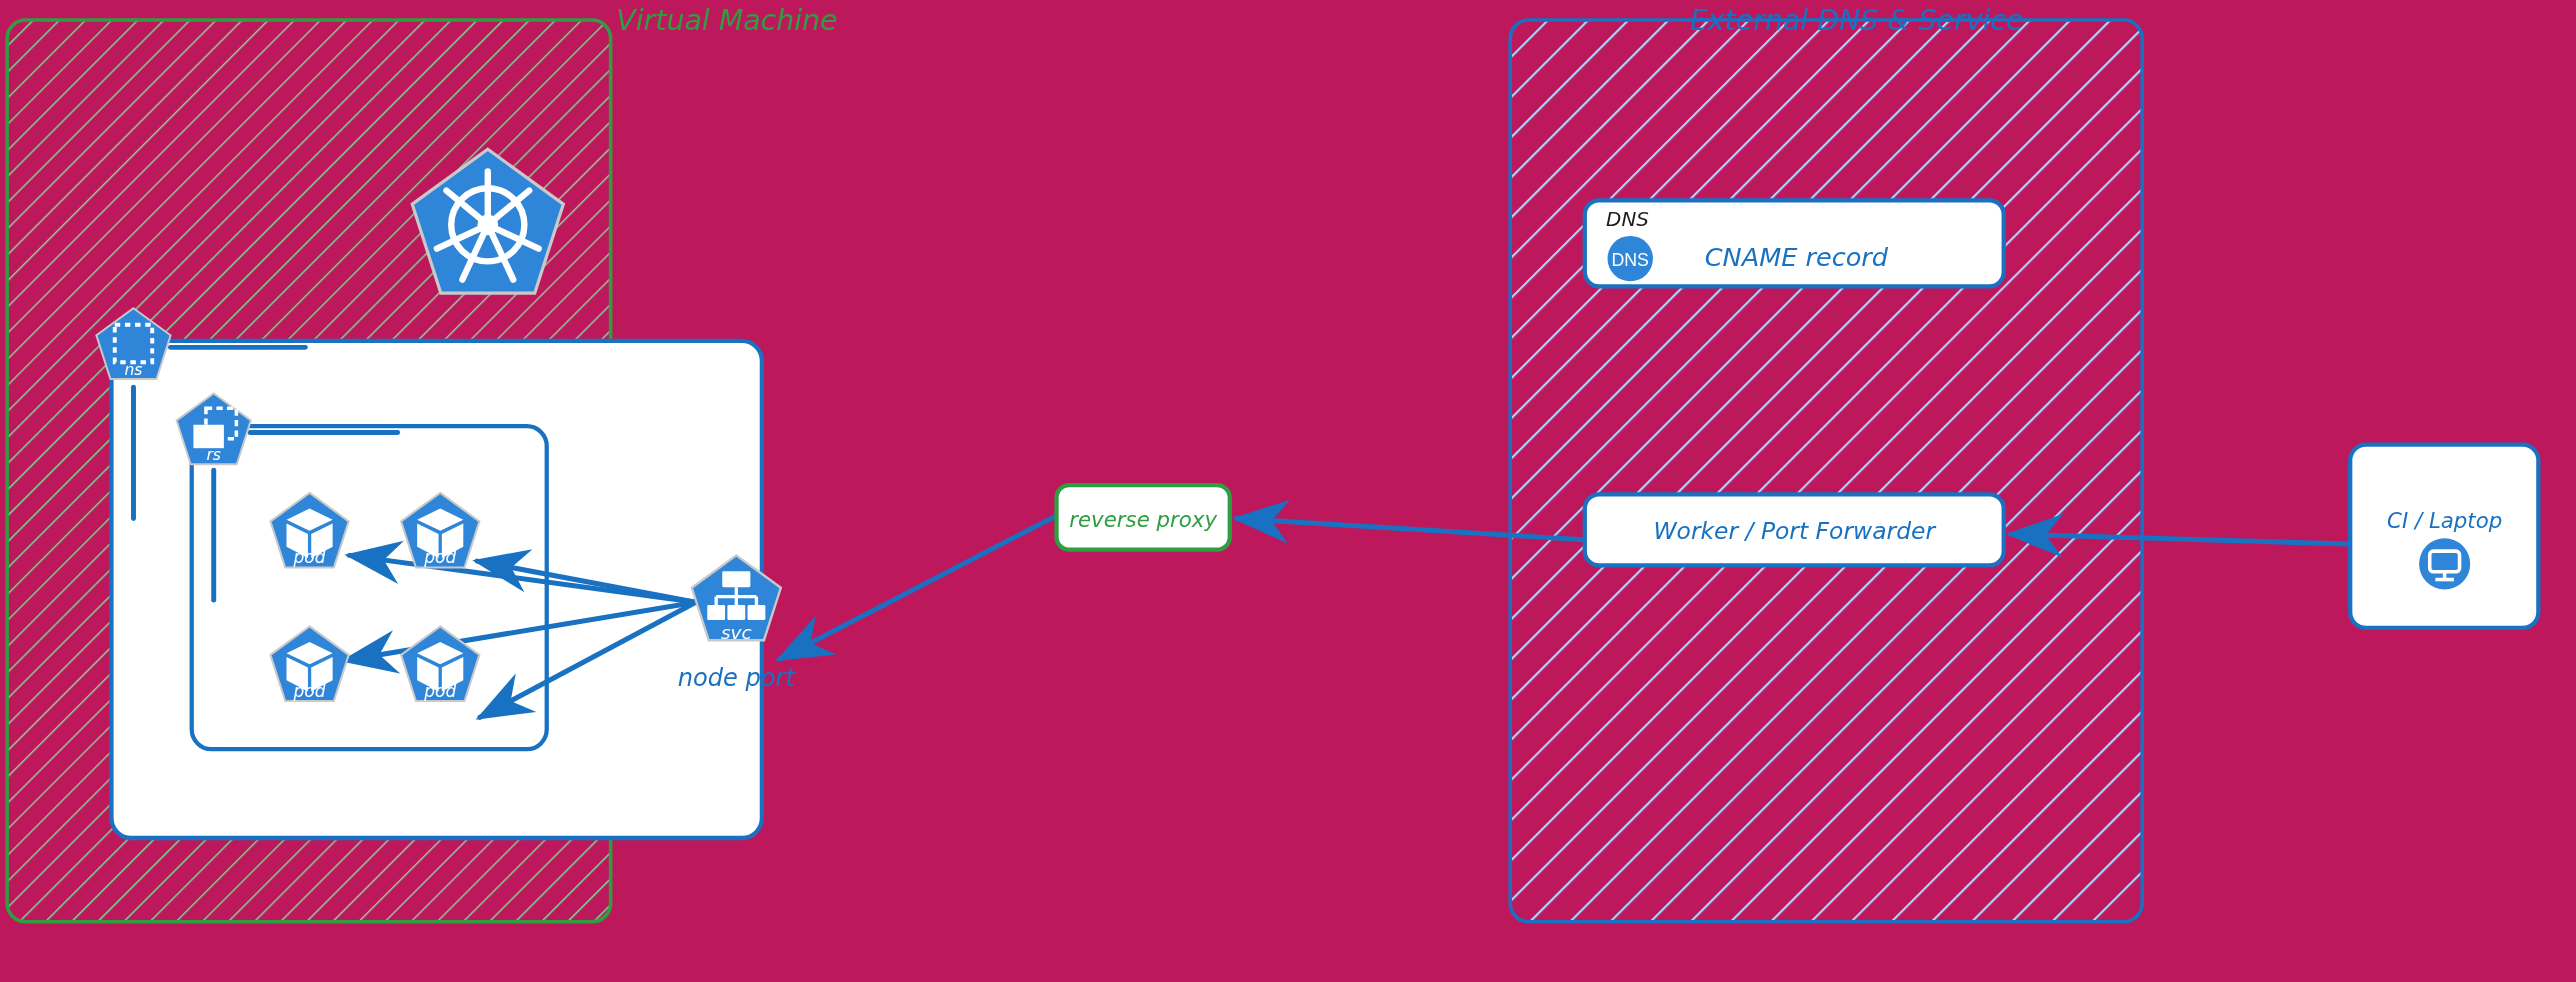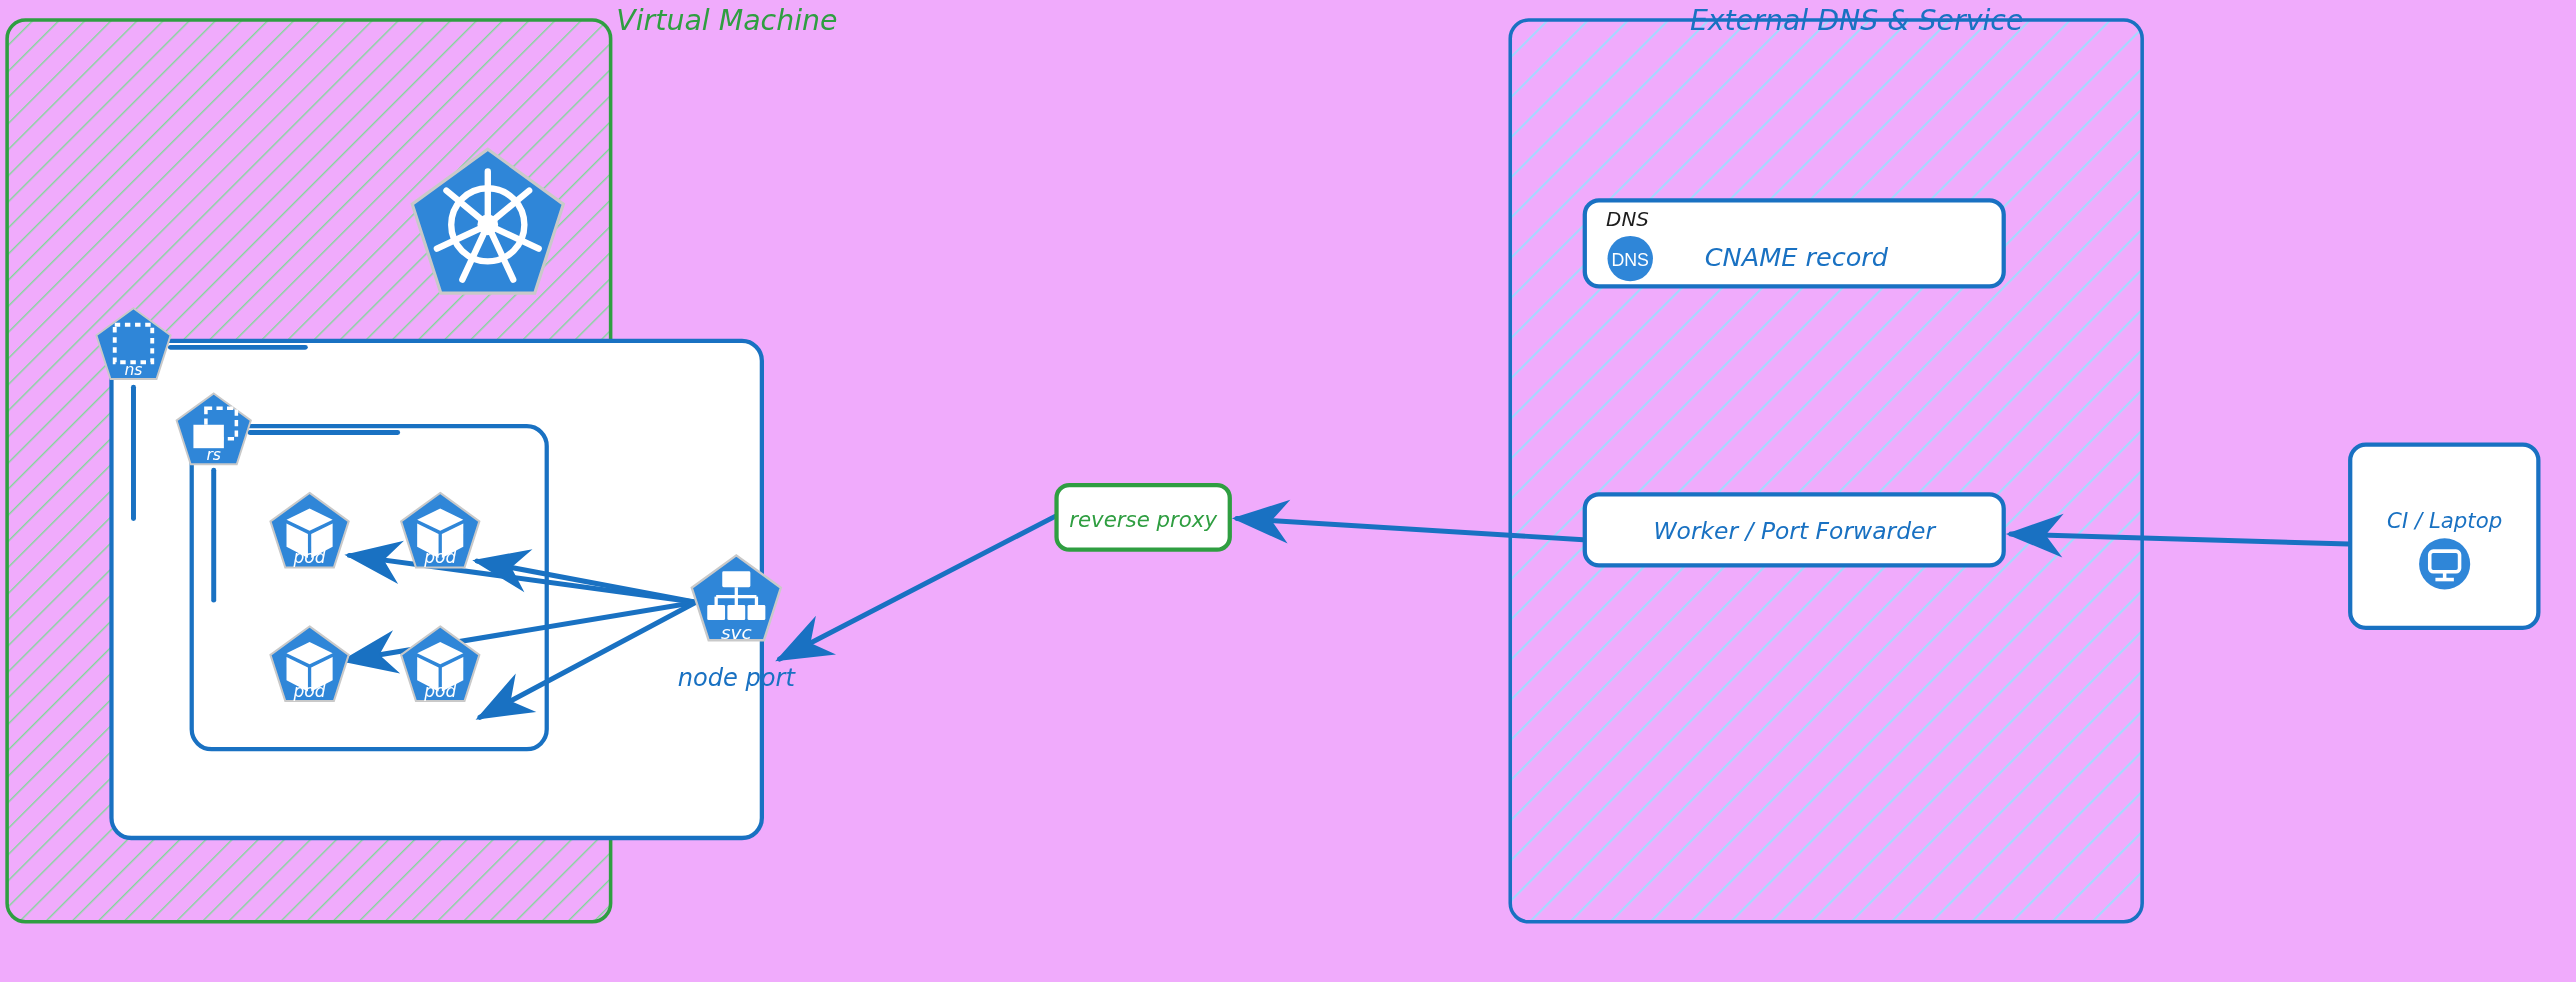"Virtual Machine" #stage { background: #f0abfc -> #be185d }
